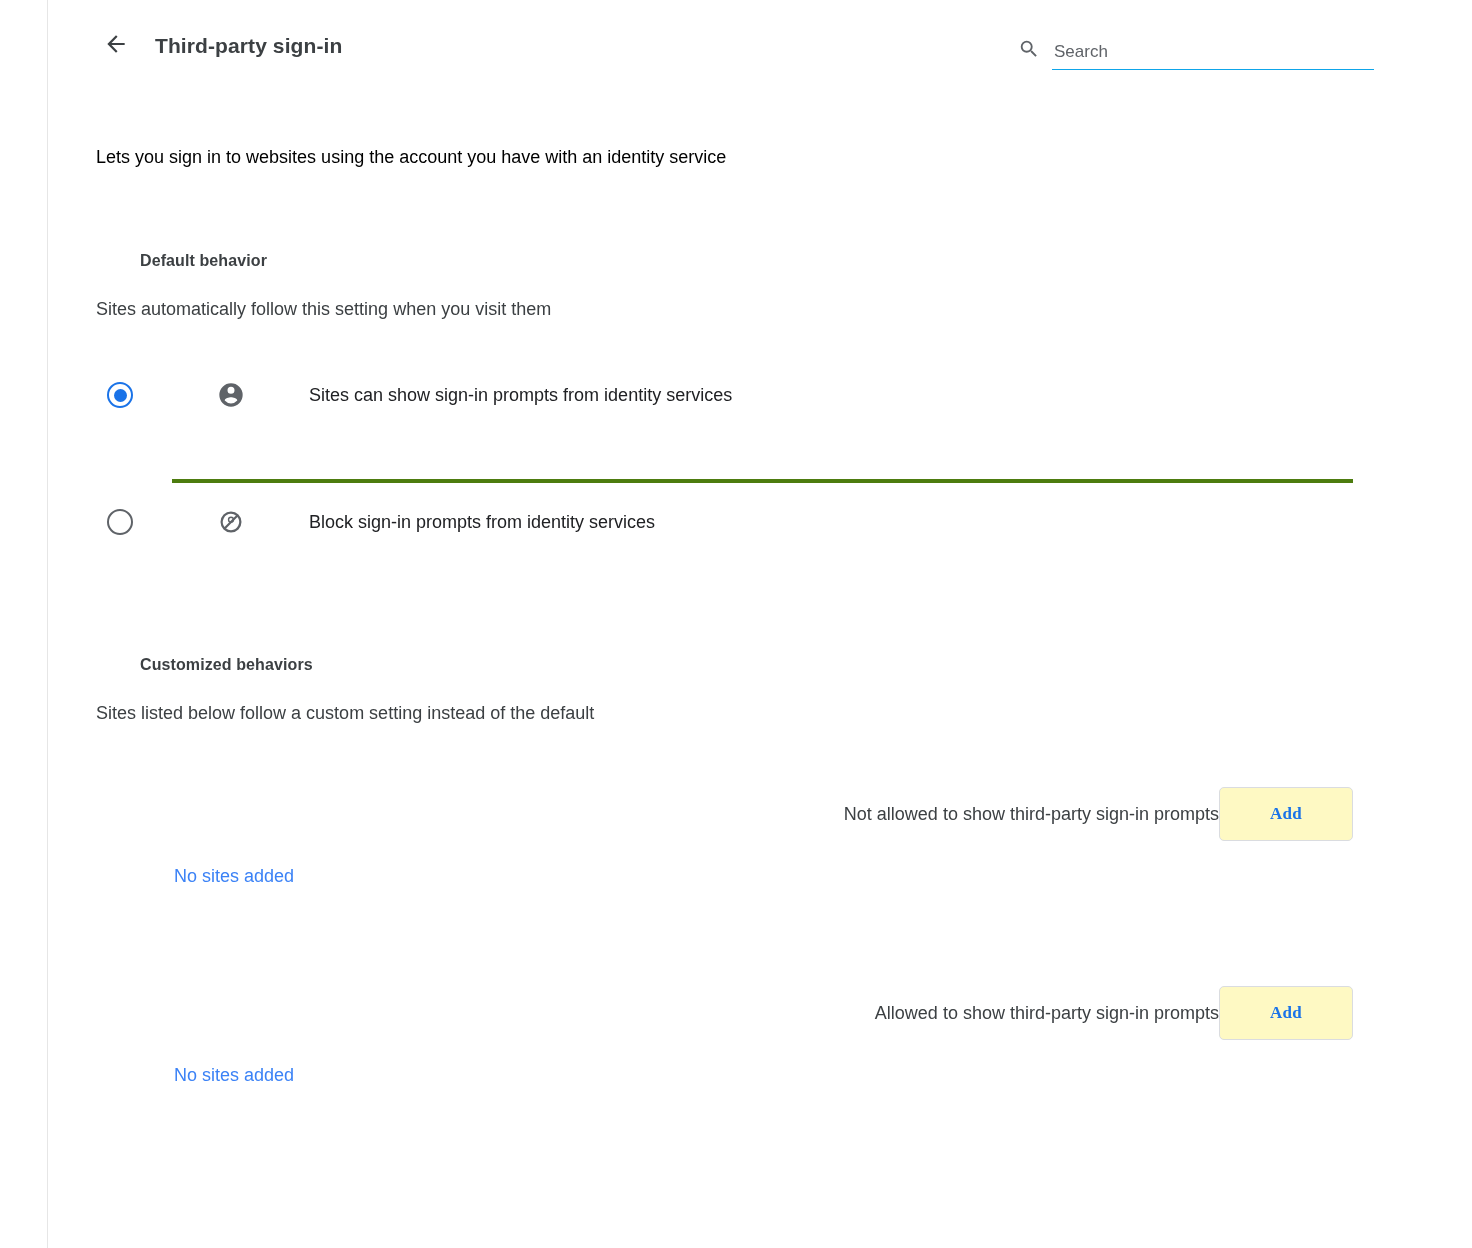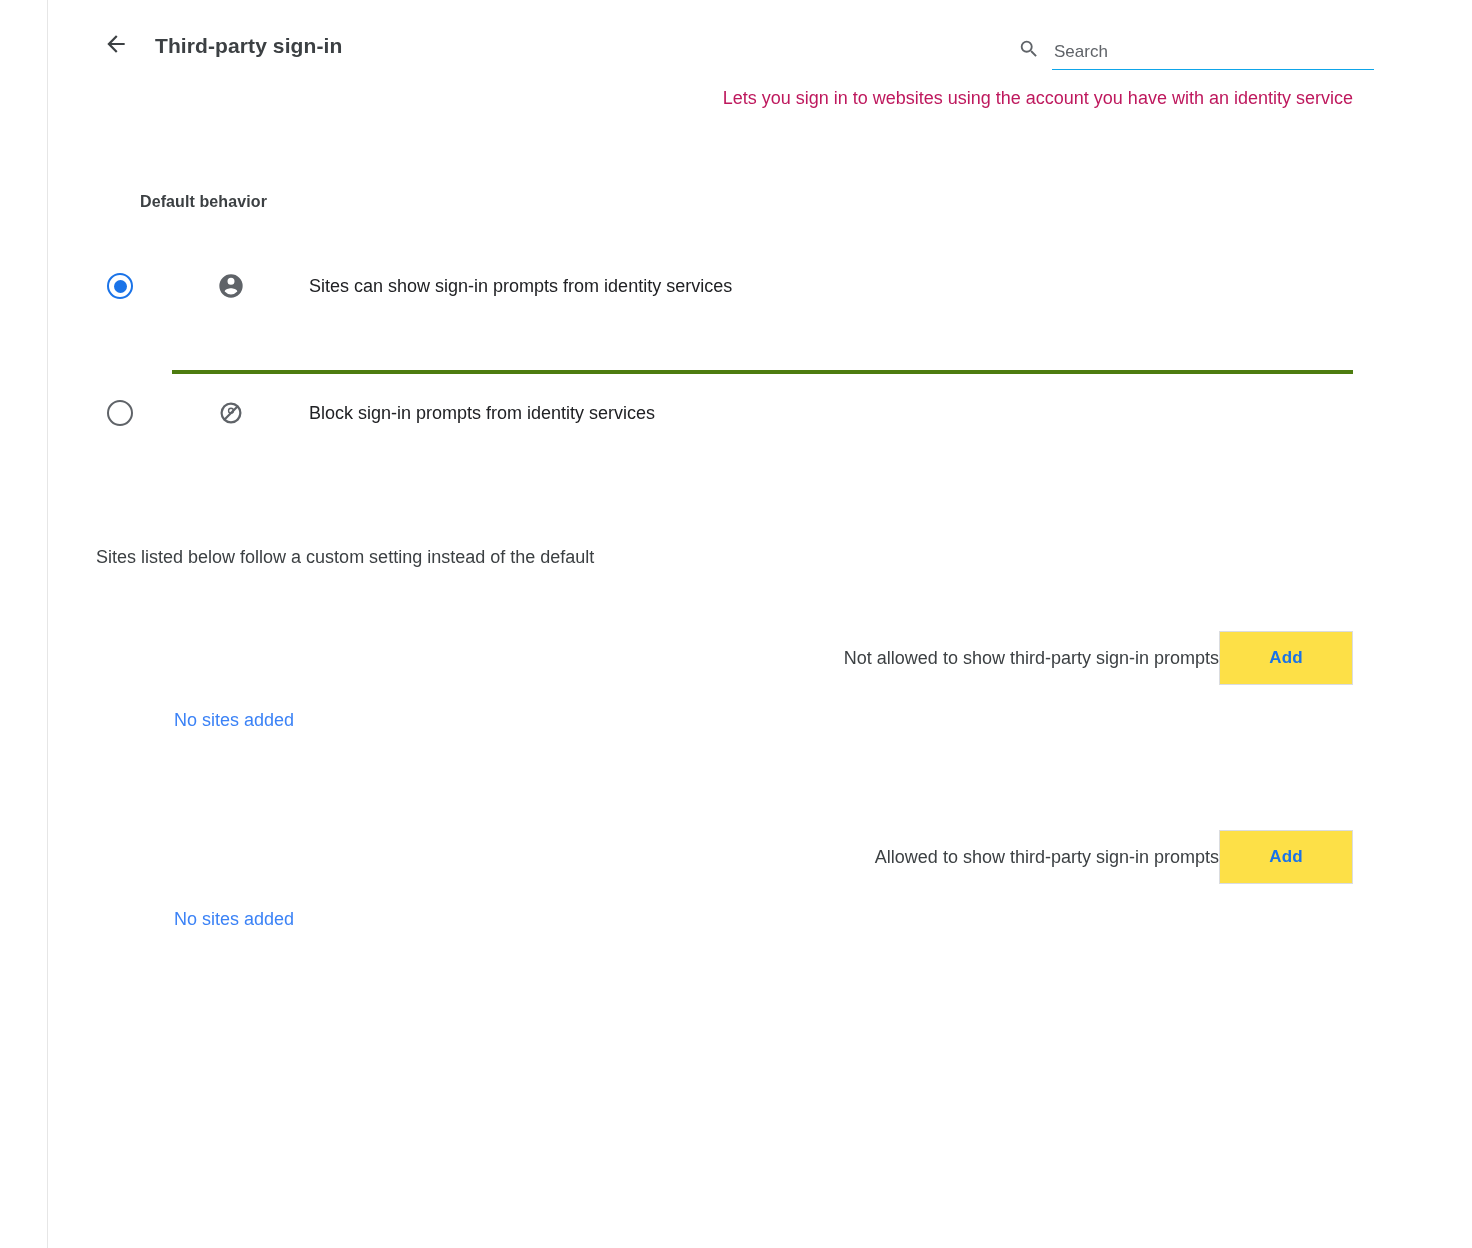"Lets you sign in to" .intro-text { color: #be185d -> #000000; margin-top: none -> 59px; text-align: right -> none }
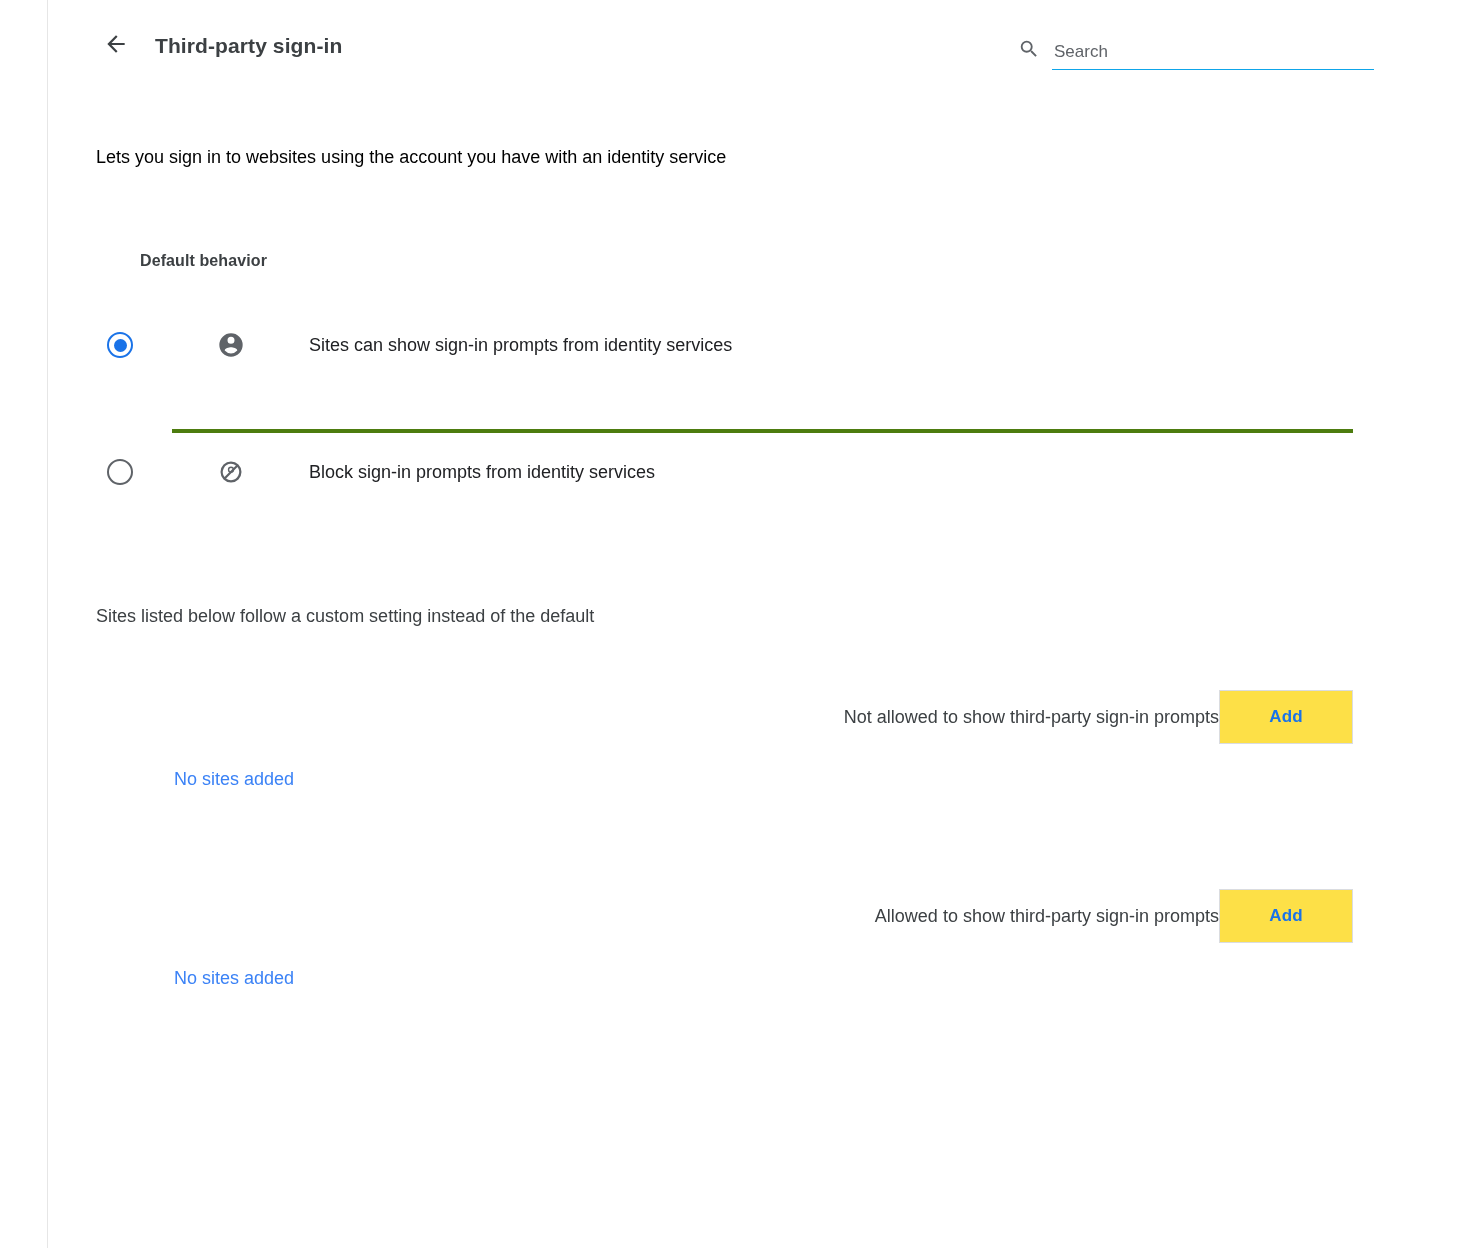"Sites automatically follow this setting" div.section-sub { html: none -> <div>Sites automatically follow this setting when you visit them</div> }
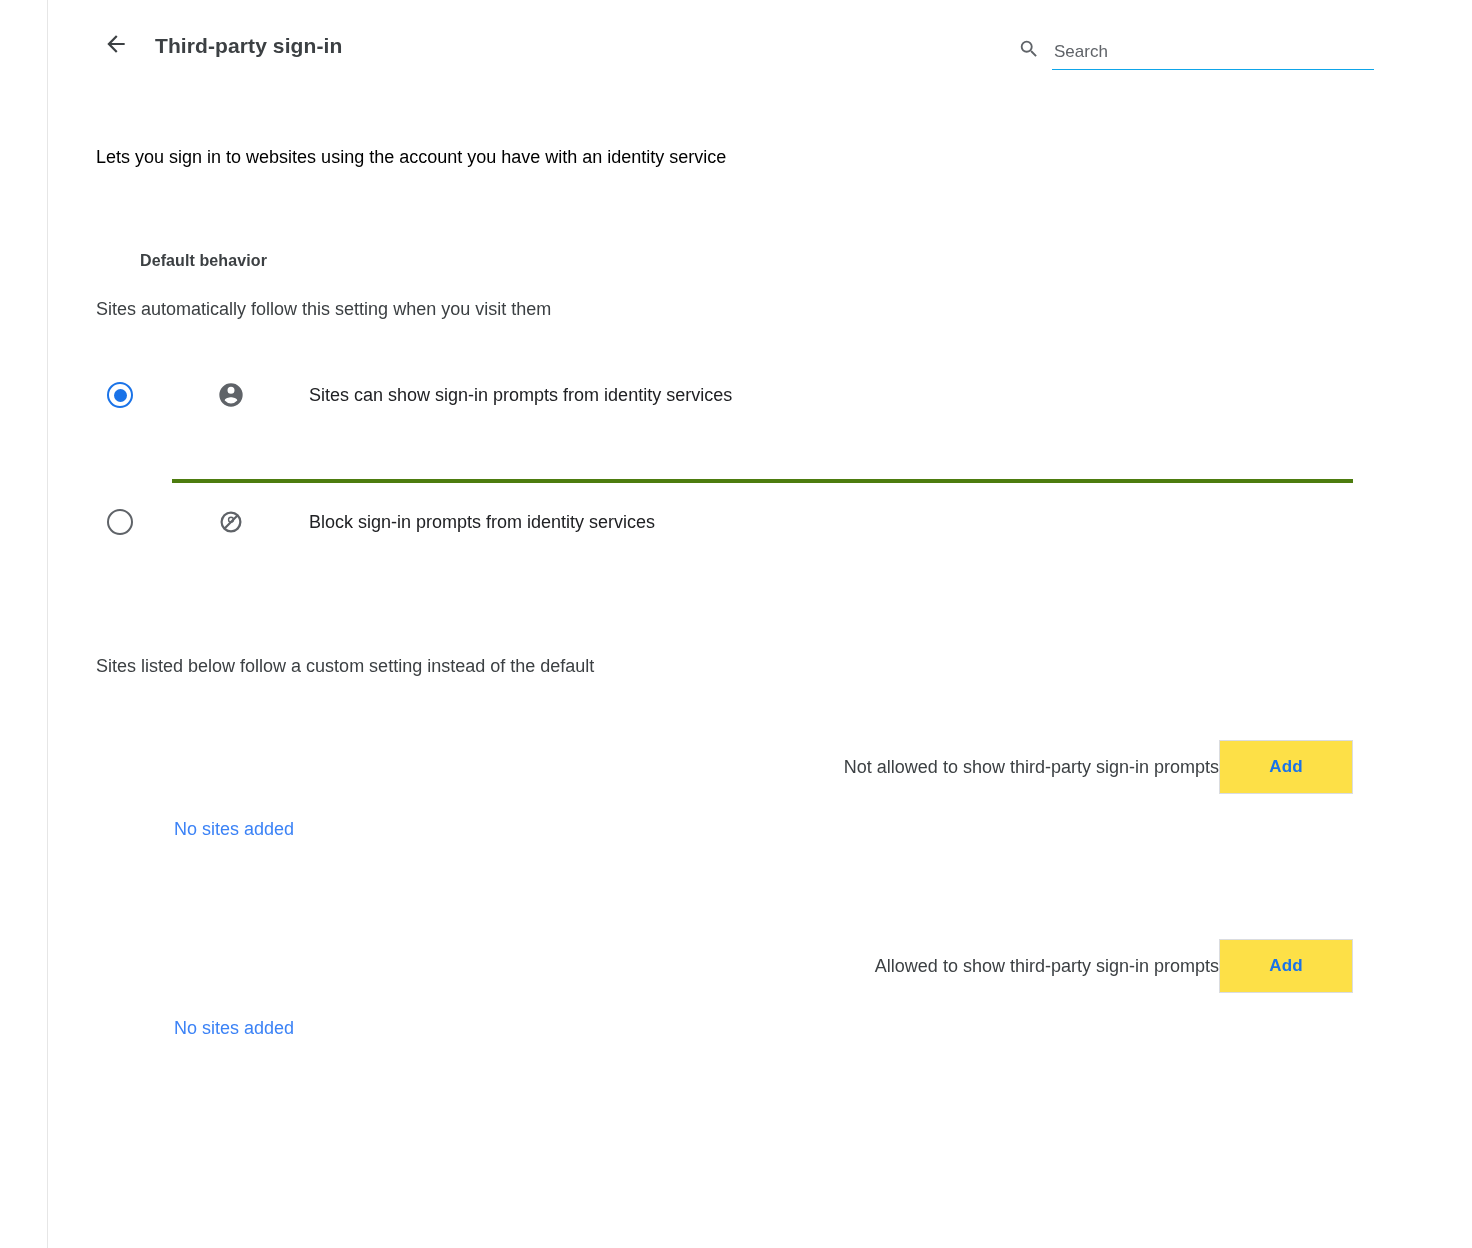"Customized behaviors" div.section-title { html: none -> <div>Customized behaviors</div> }
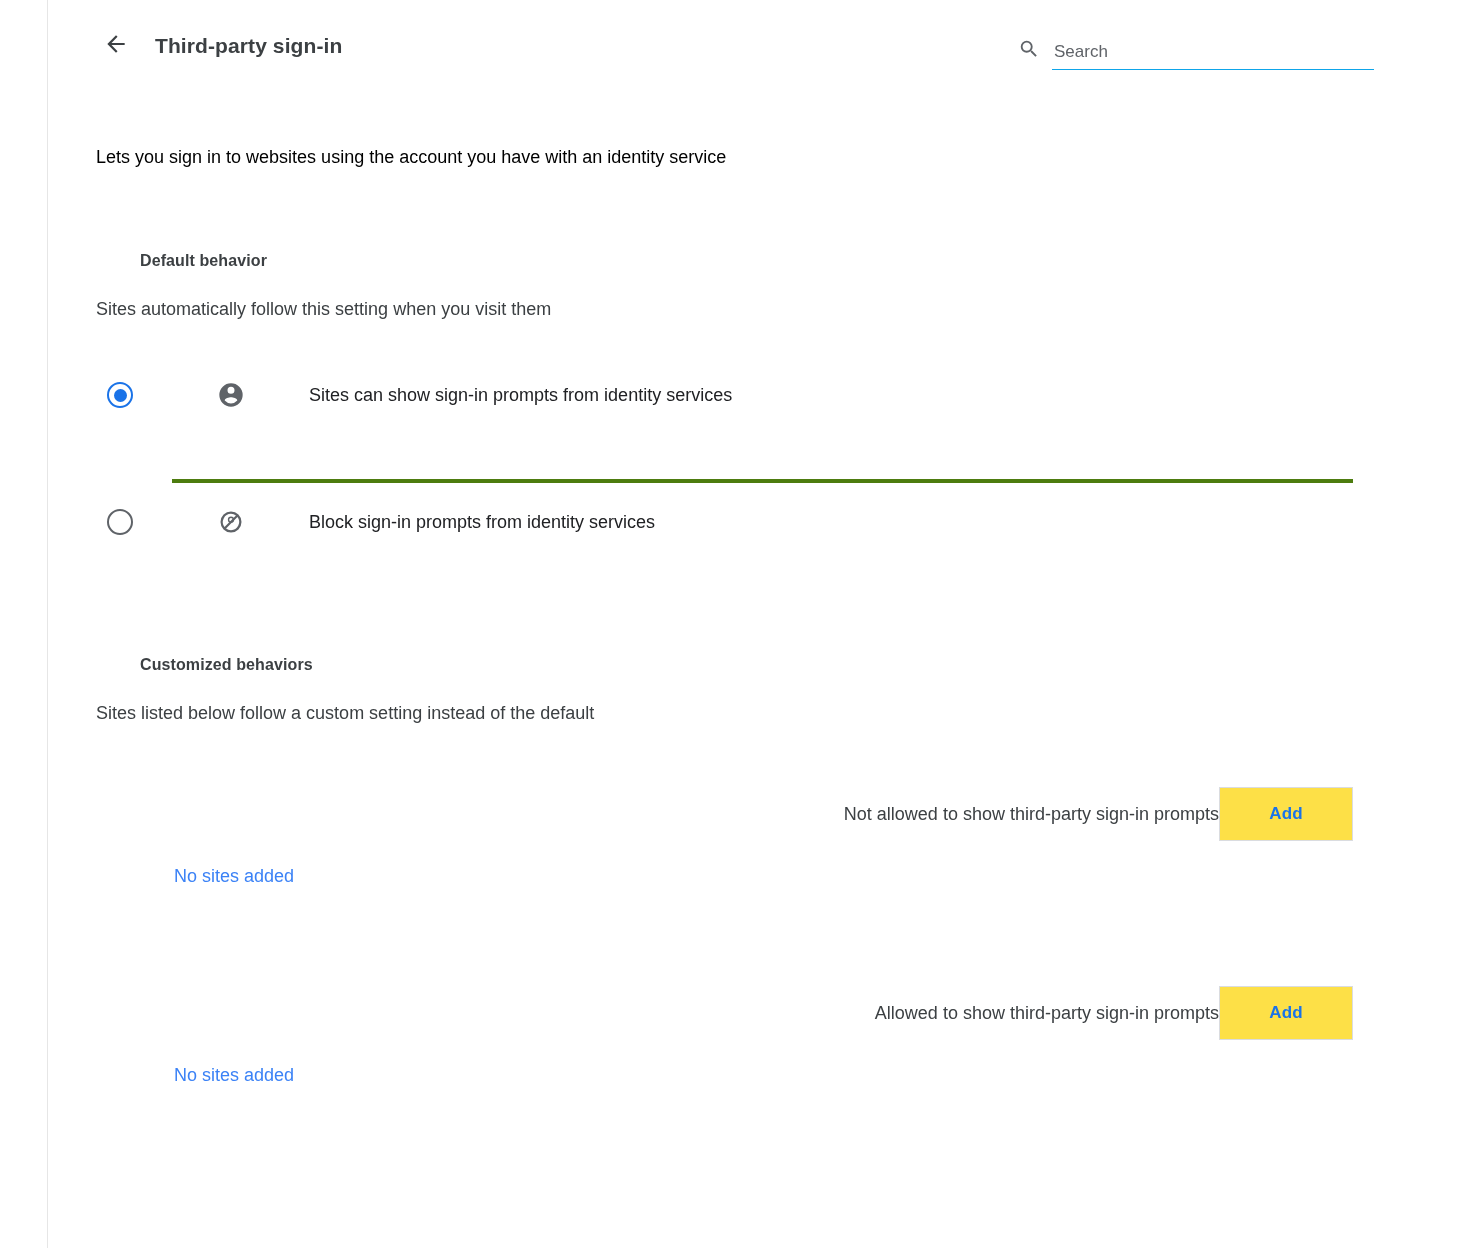"Add" .add-button { background: #fde047 -> #fef9c3; border-radius: 0 -> 5px; font-family: Liberation Sans, sans-serif -> Liberation Serif, serif }
